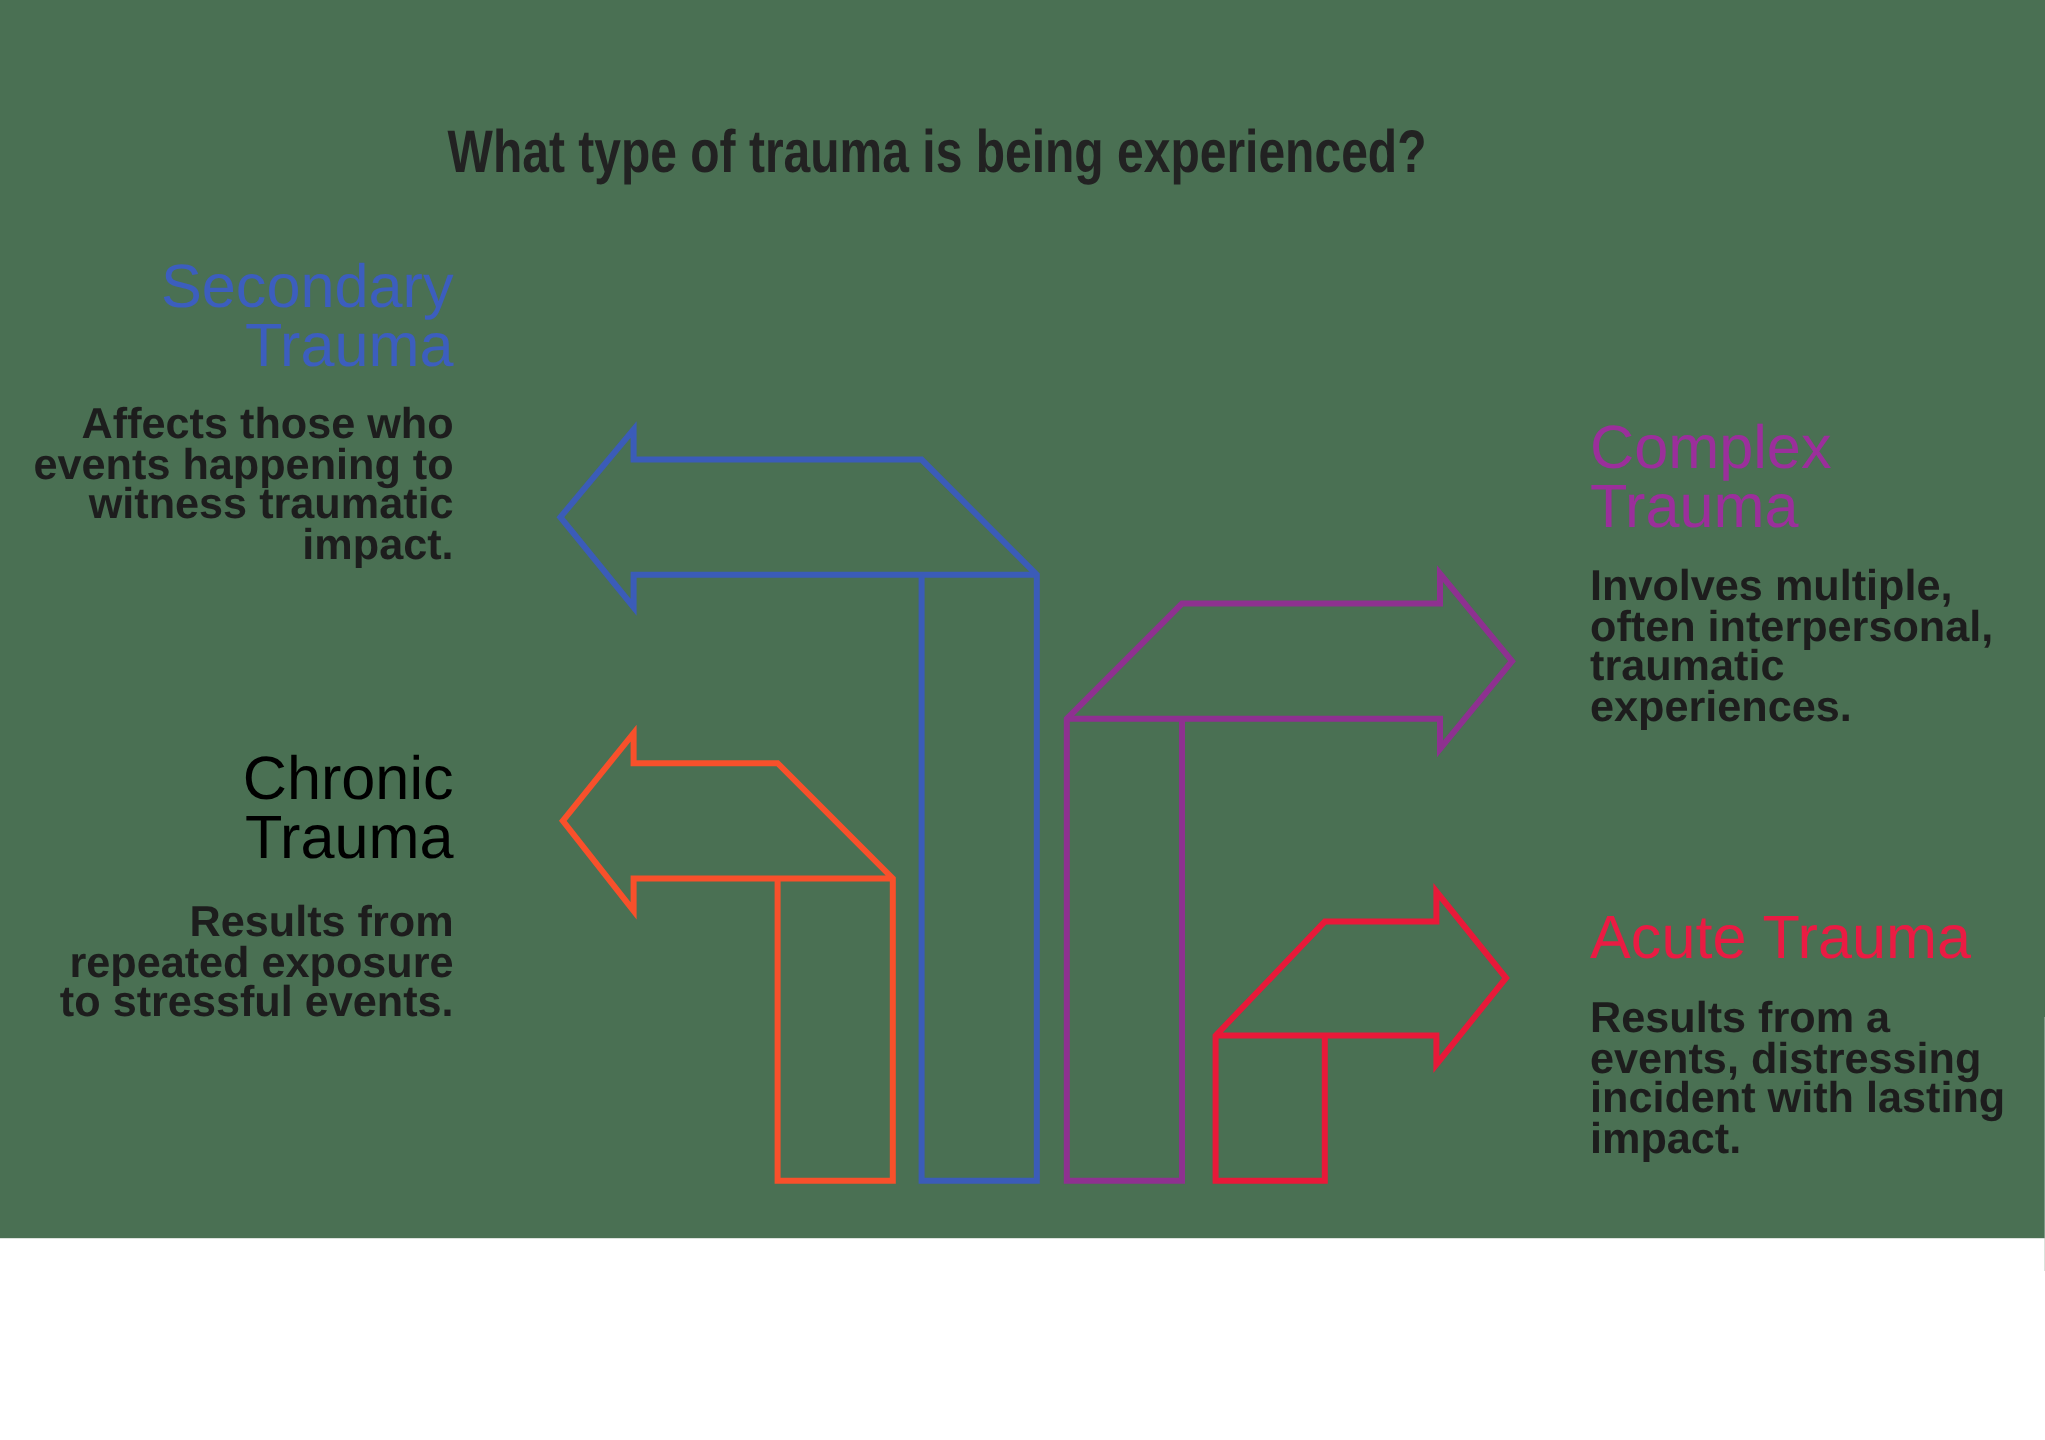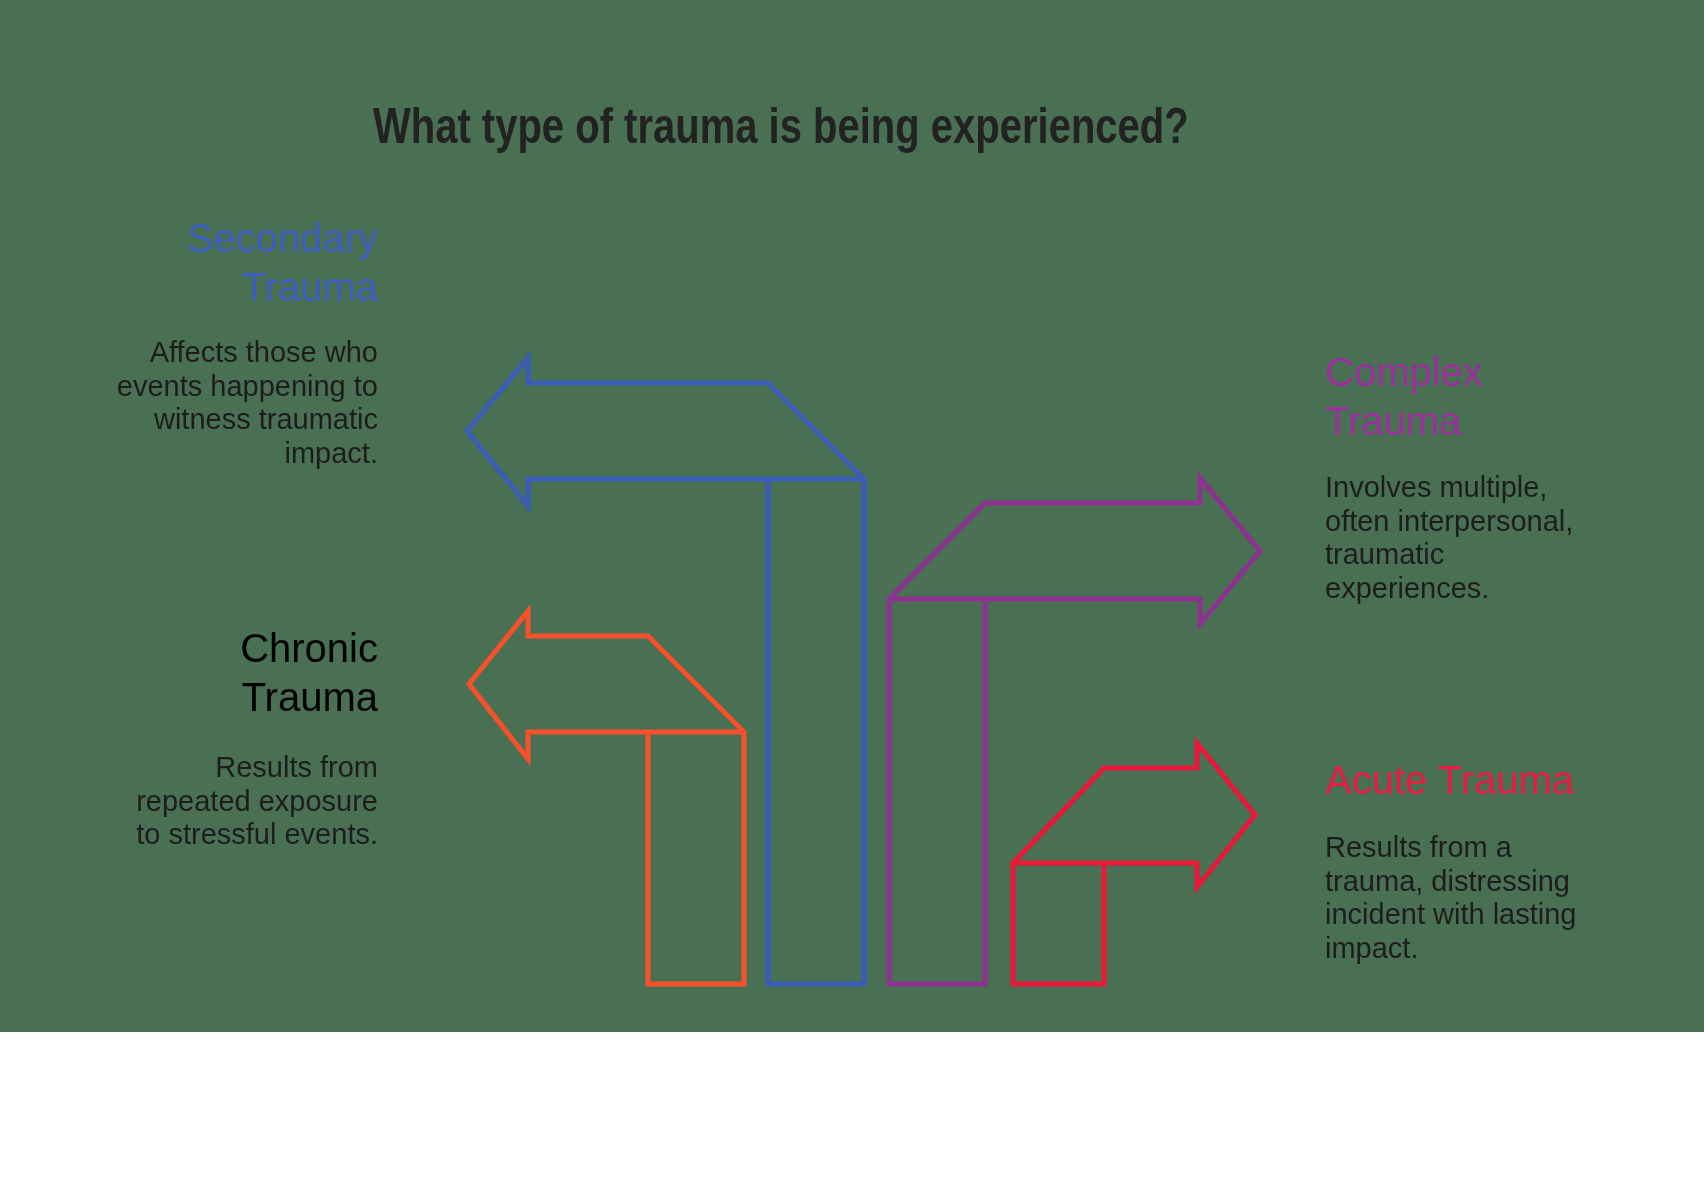"Secondary" .sec-title { font-size: 40px -> 51px }
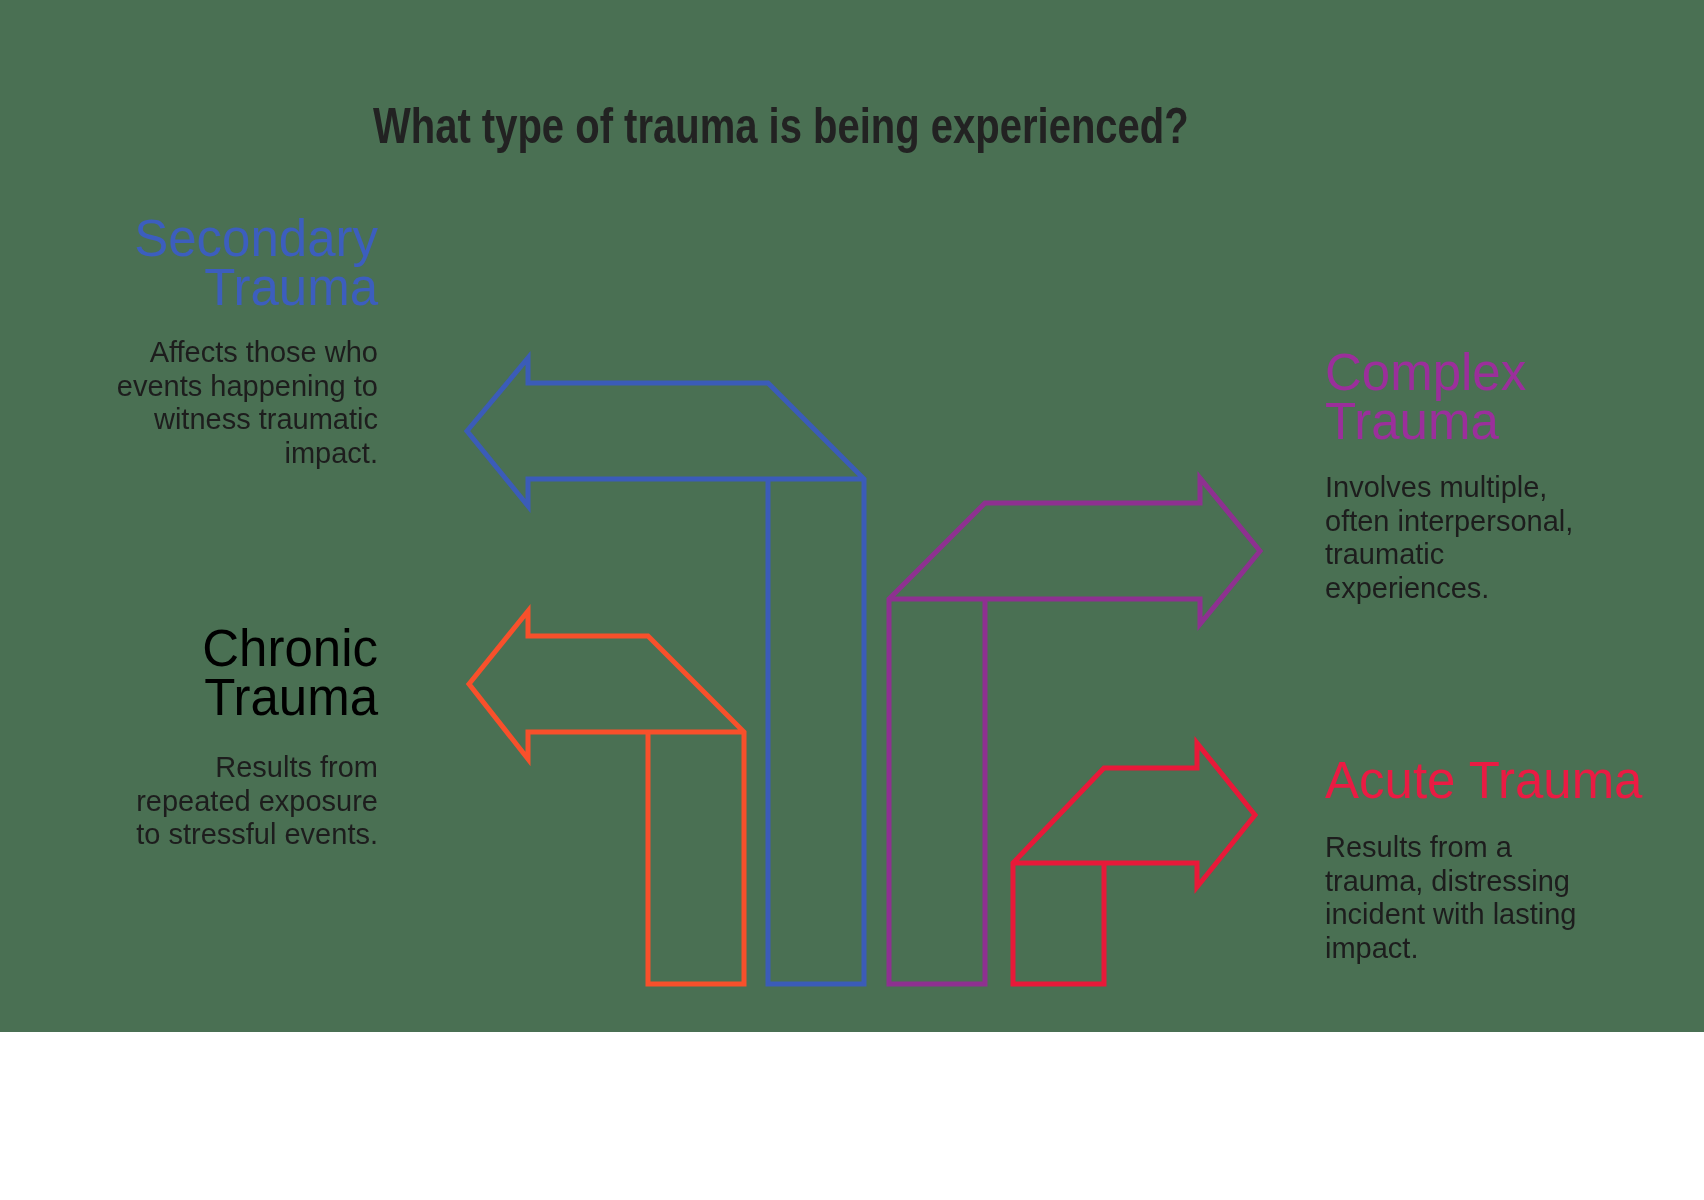"Affects those who" .sec-desc { font-size: 29px -> 36px; font-weight: 400 -> 700 }
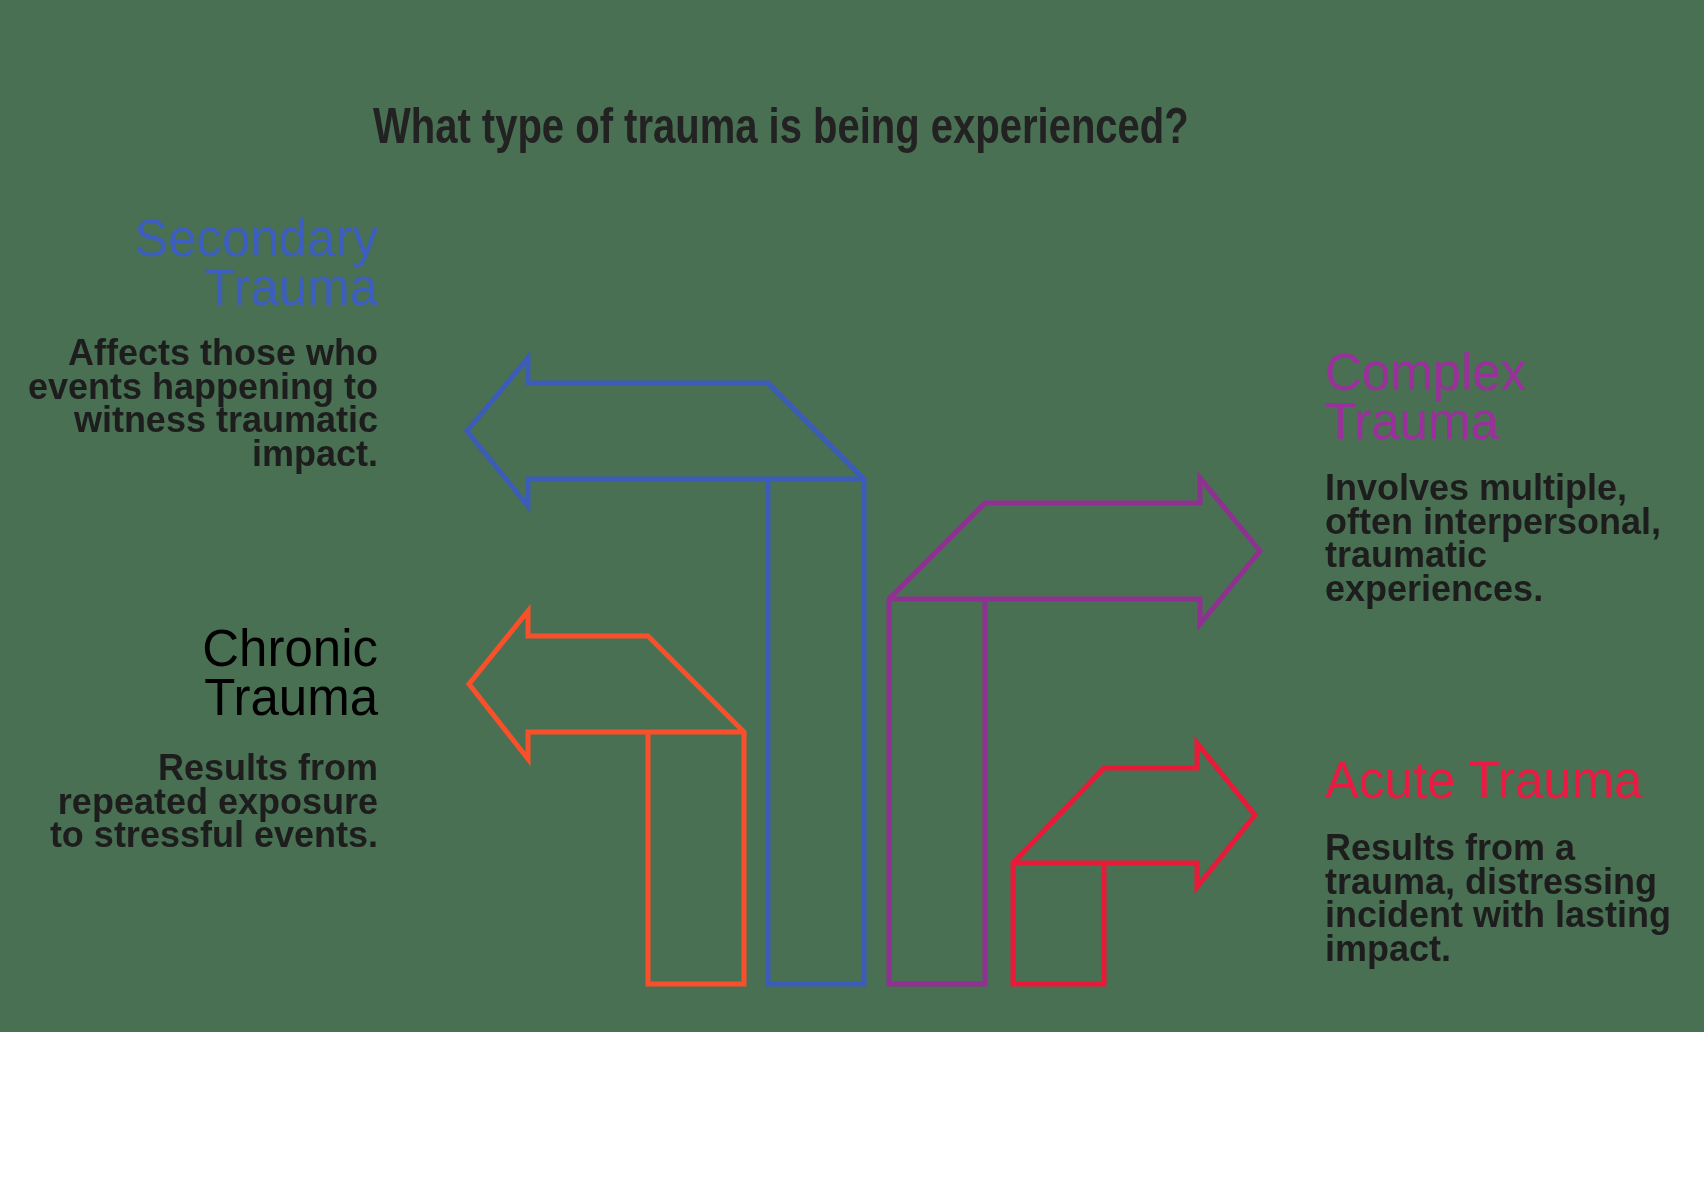"trauma, distressing" div.line { text: trauma -> events }
